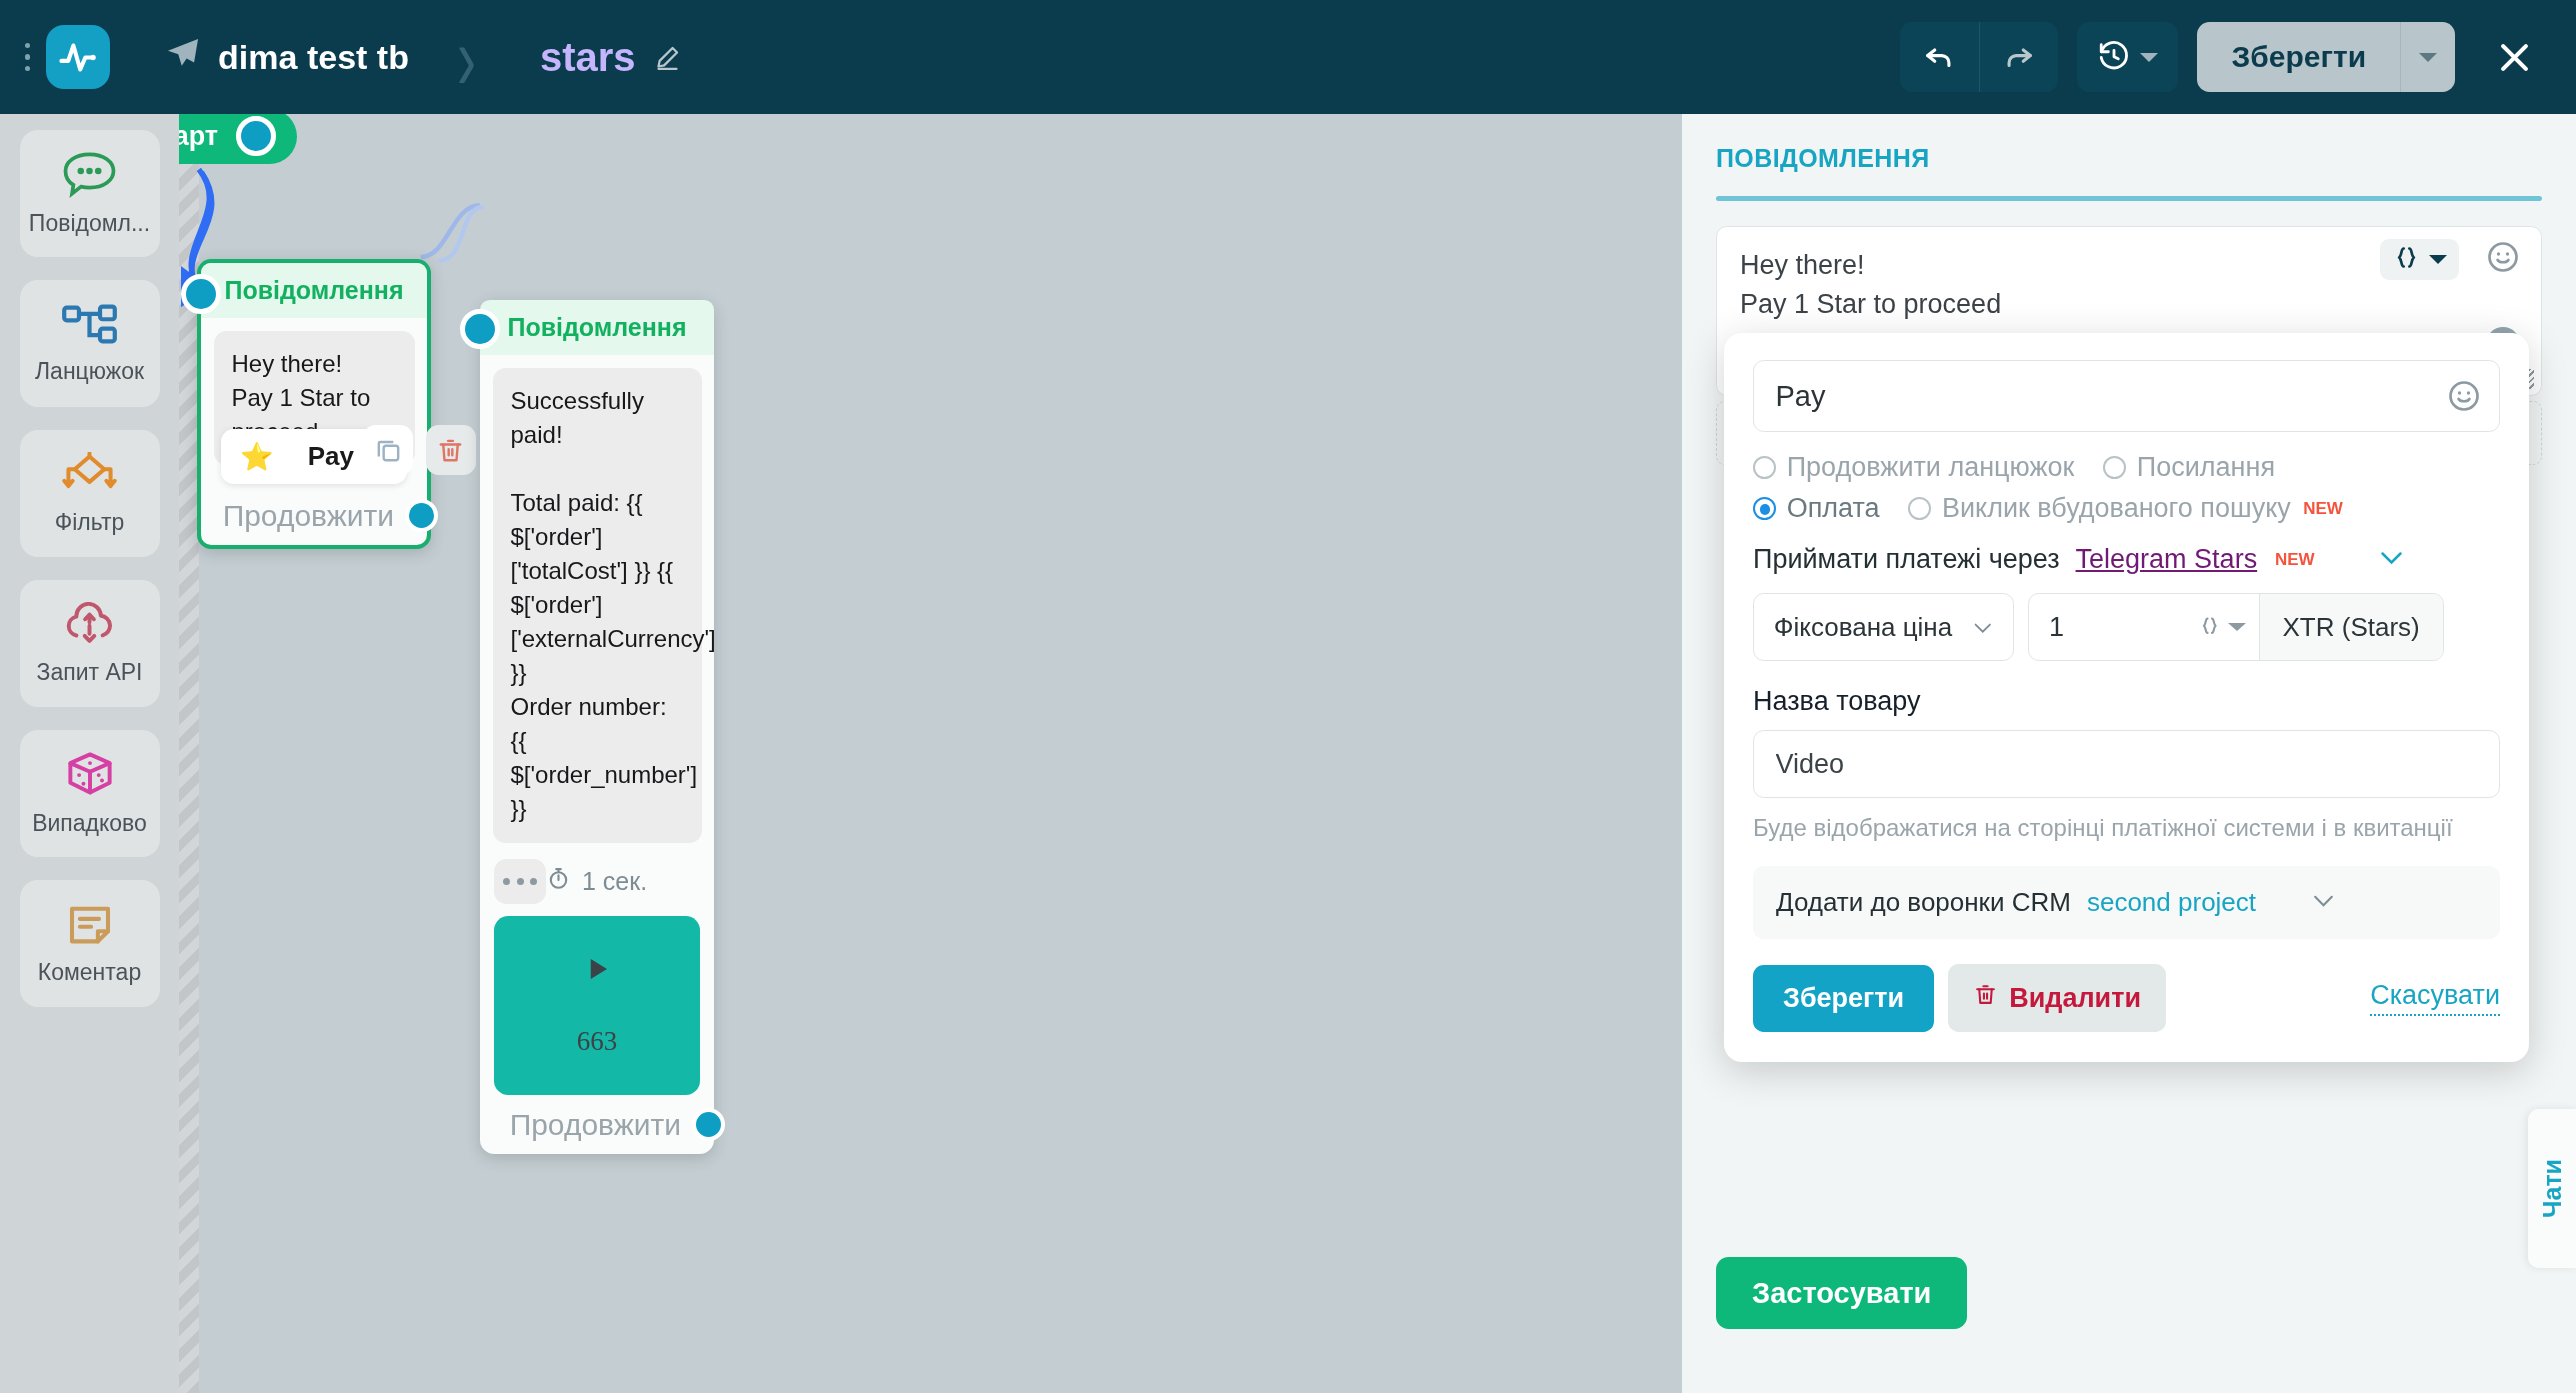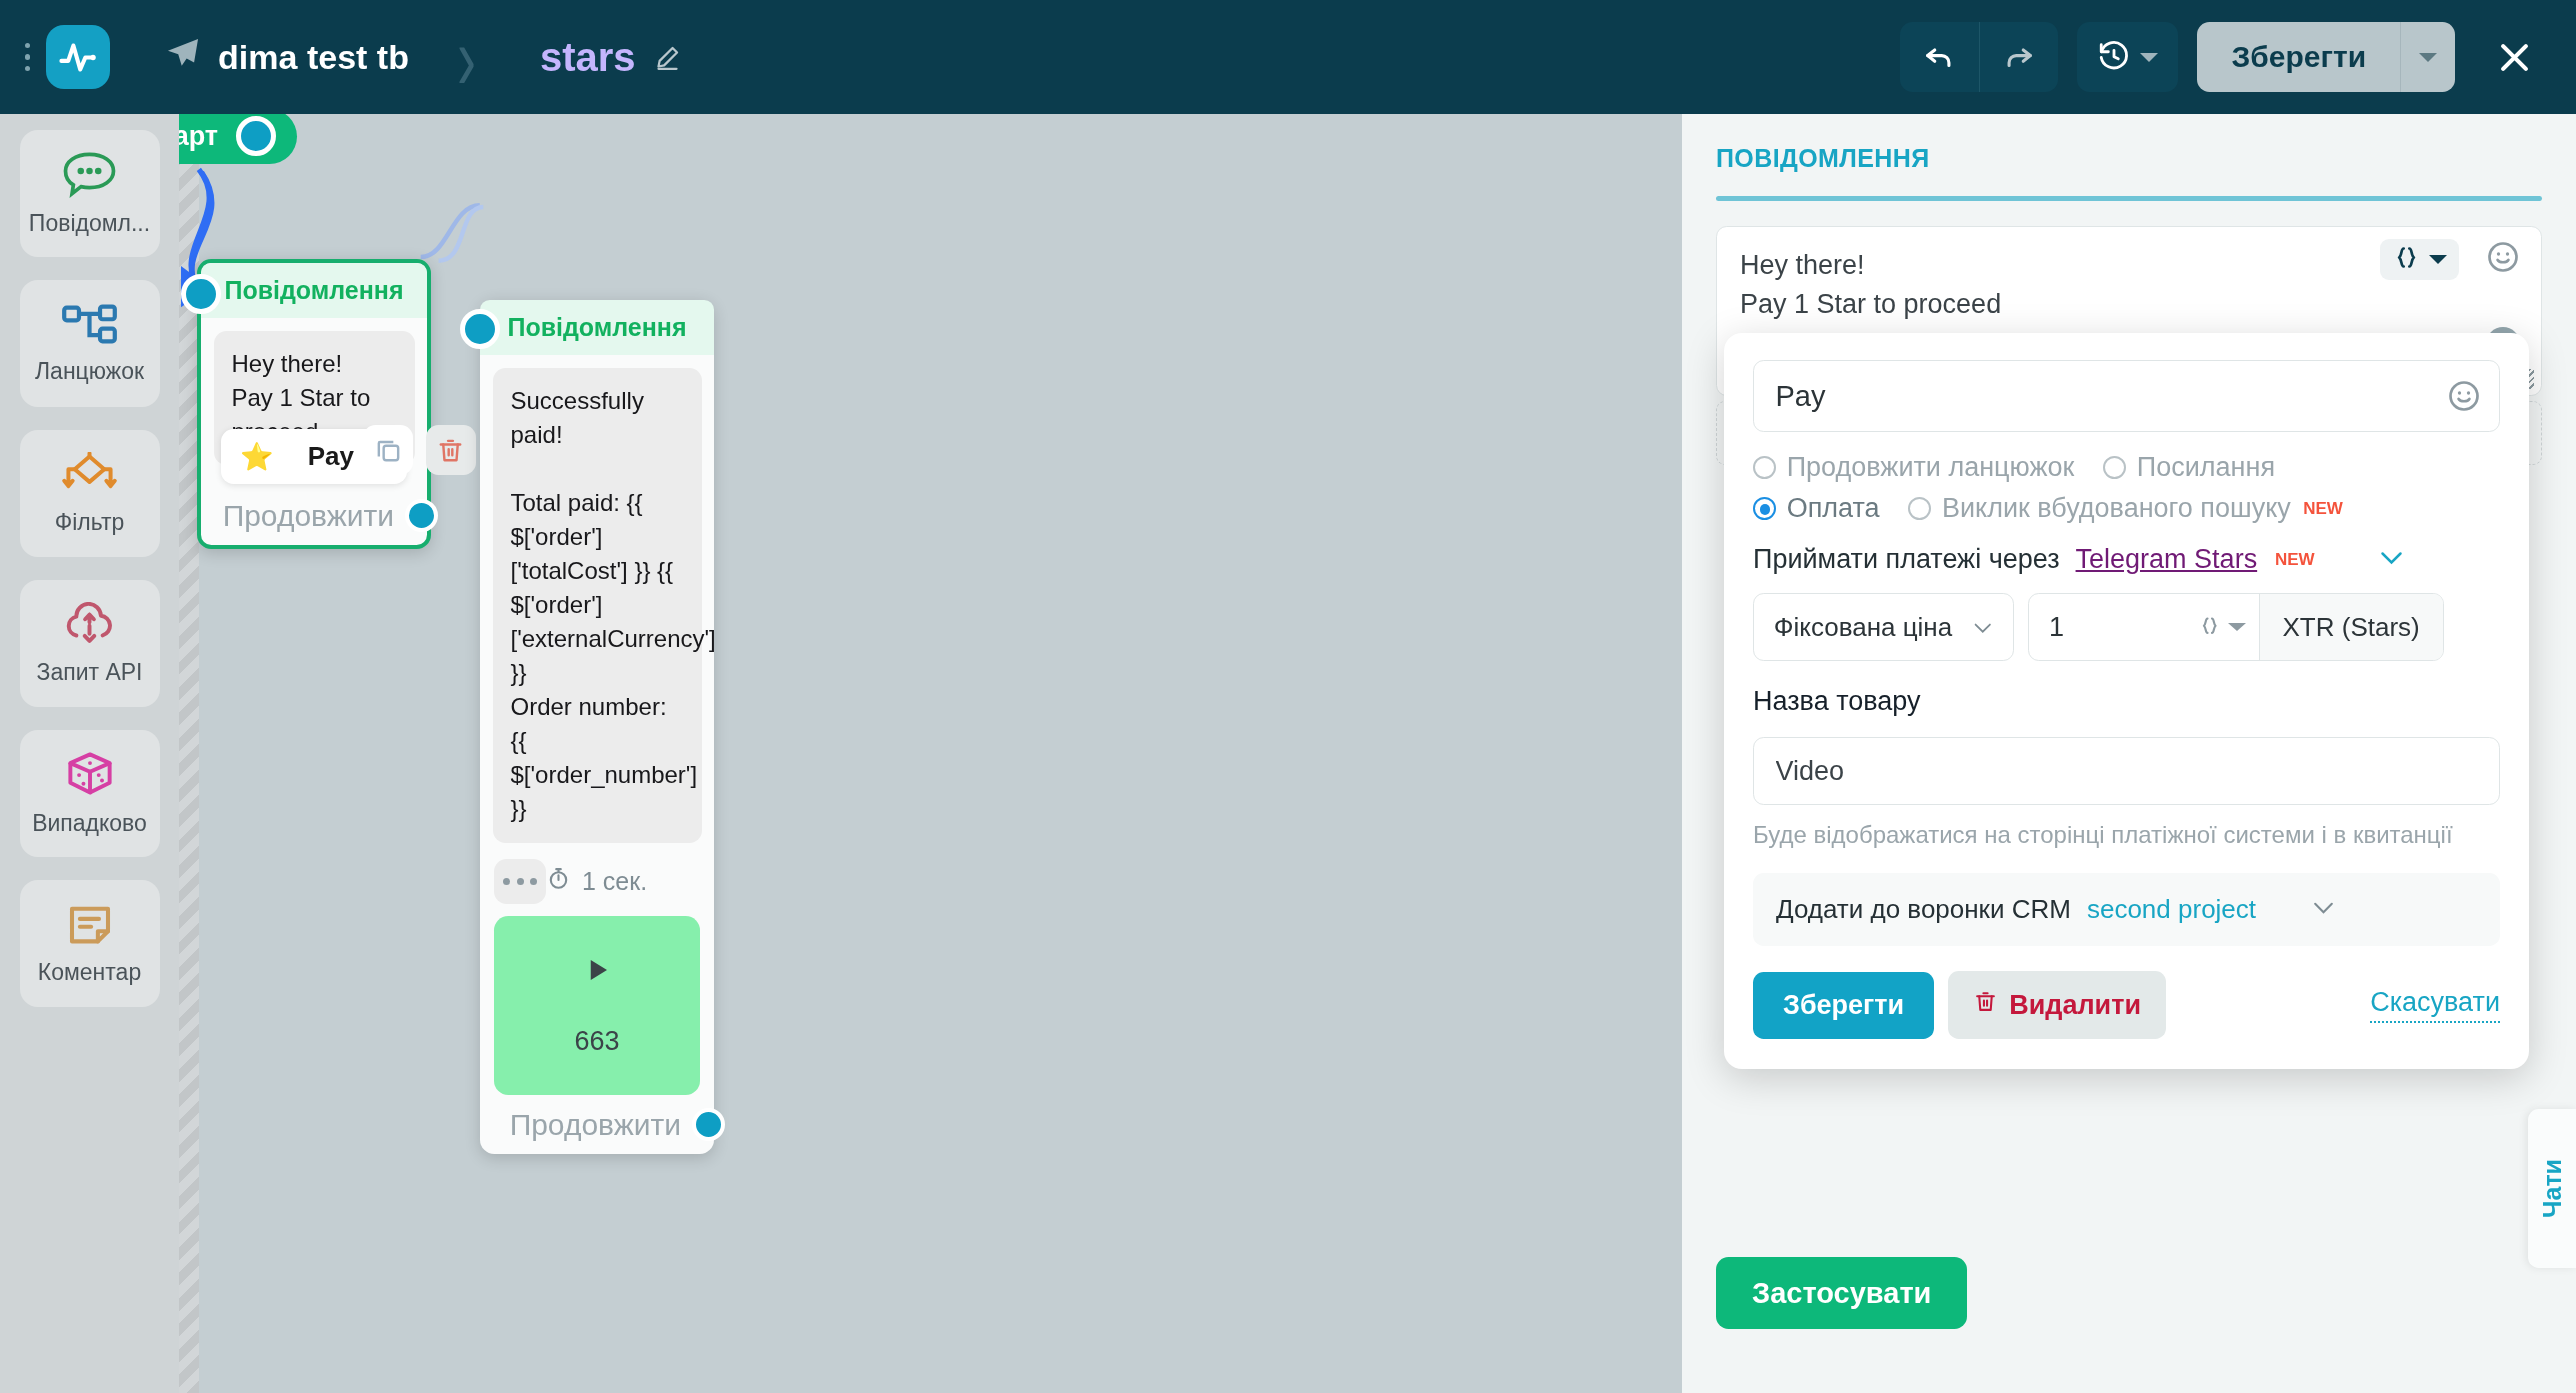"Video" .fld-input { margin-top: 20px -> 13px }
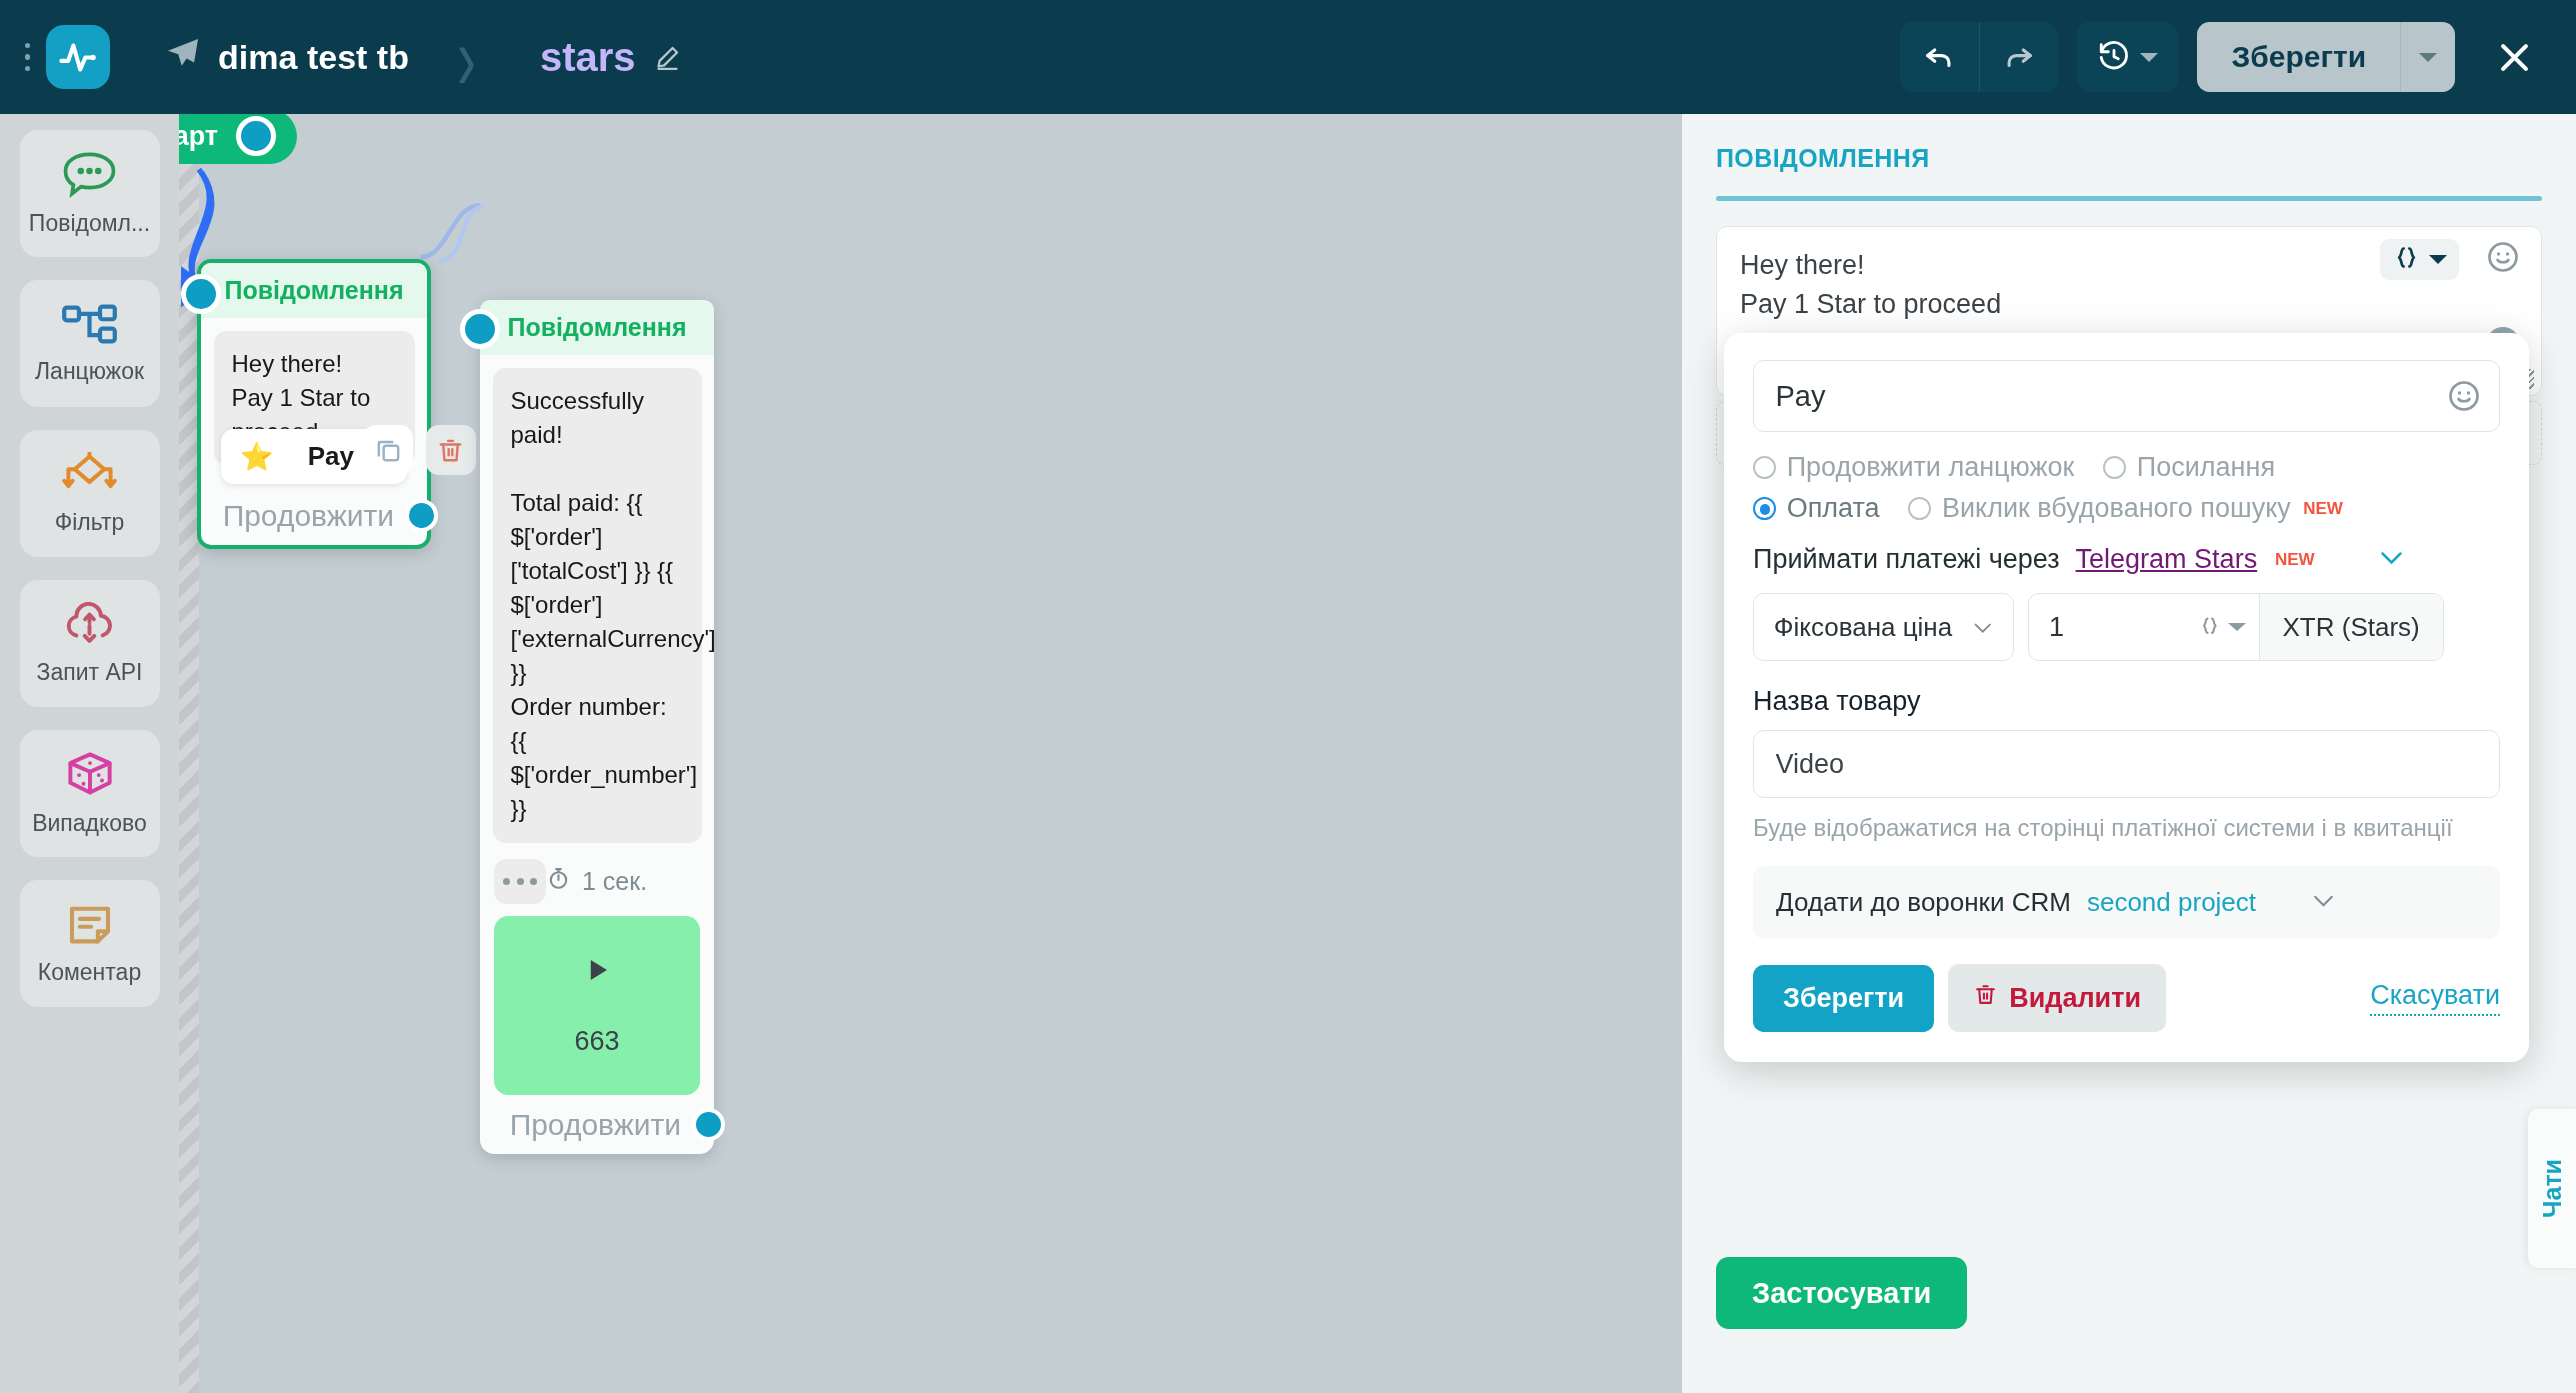"663" .media { background: #86efac -> #14b8a6; font-family: none -> Liberation Serif, serif }
